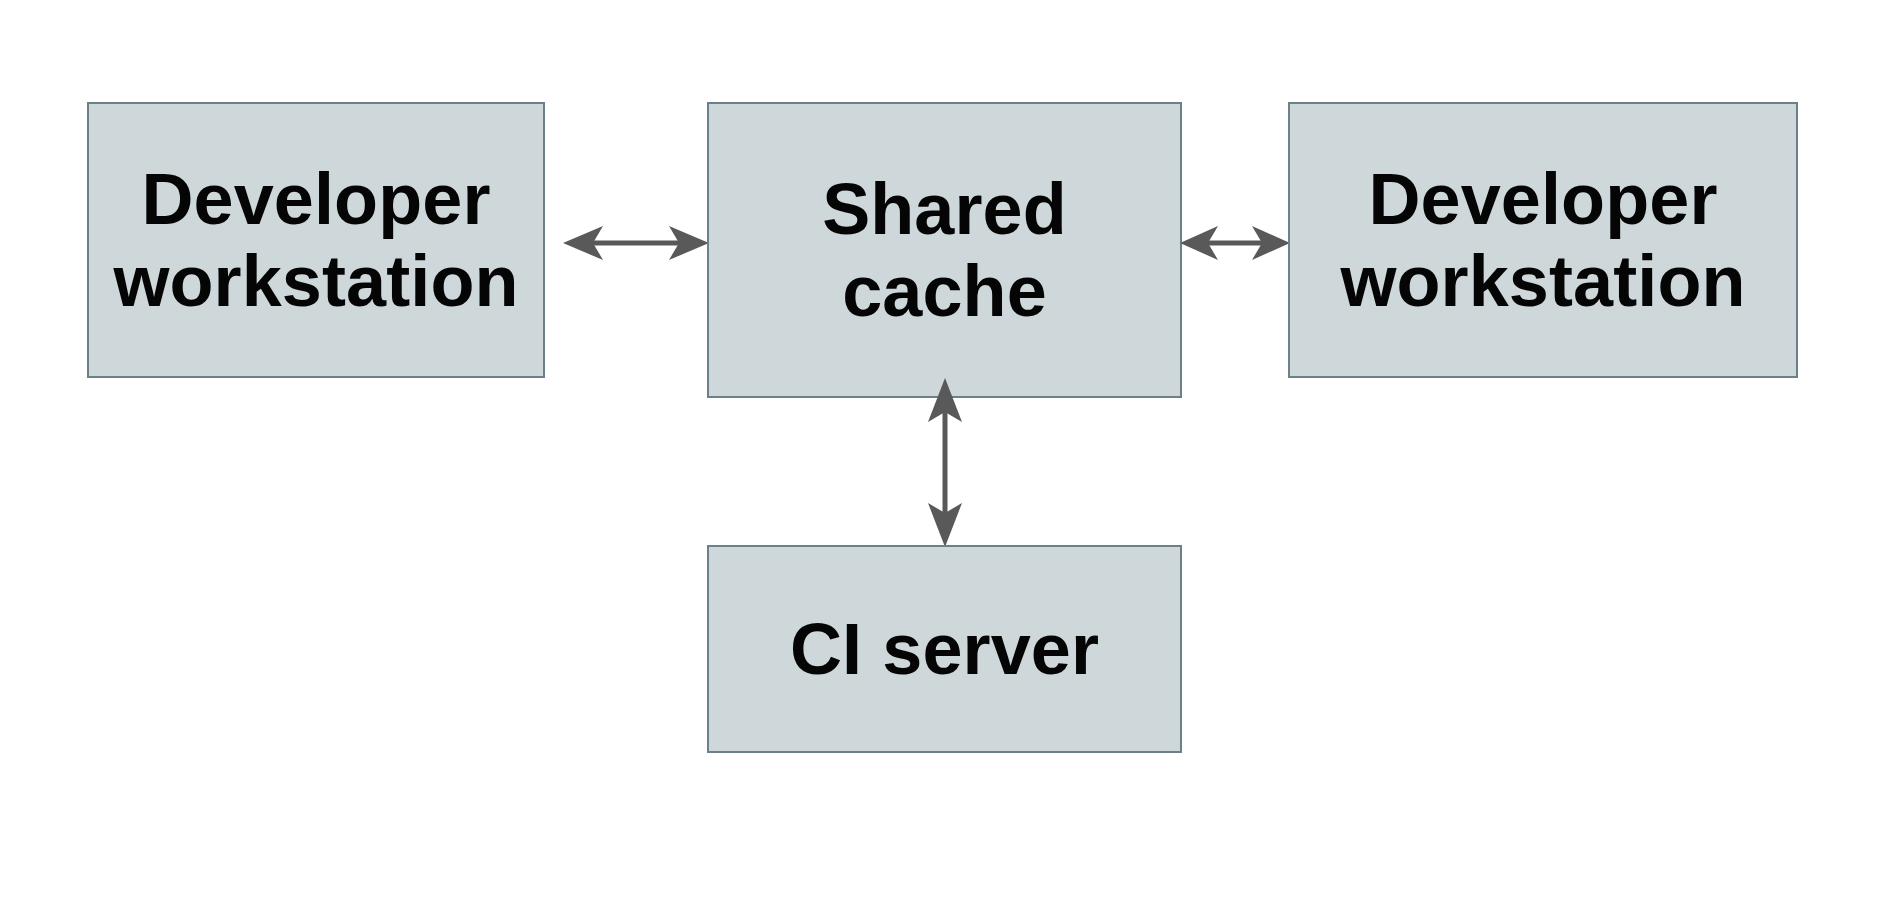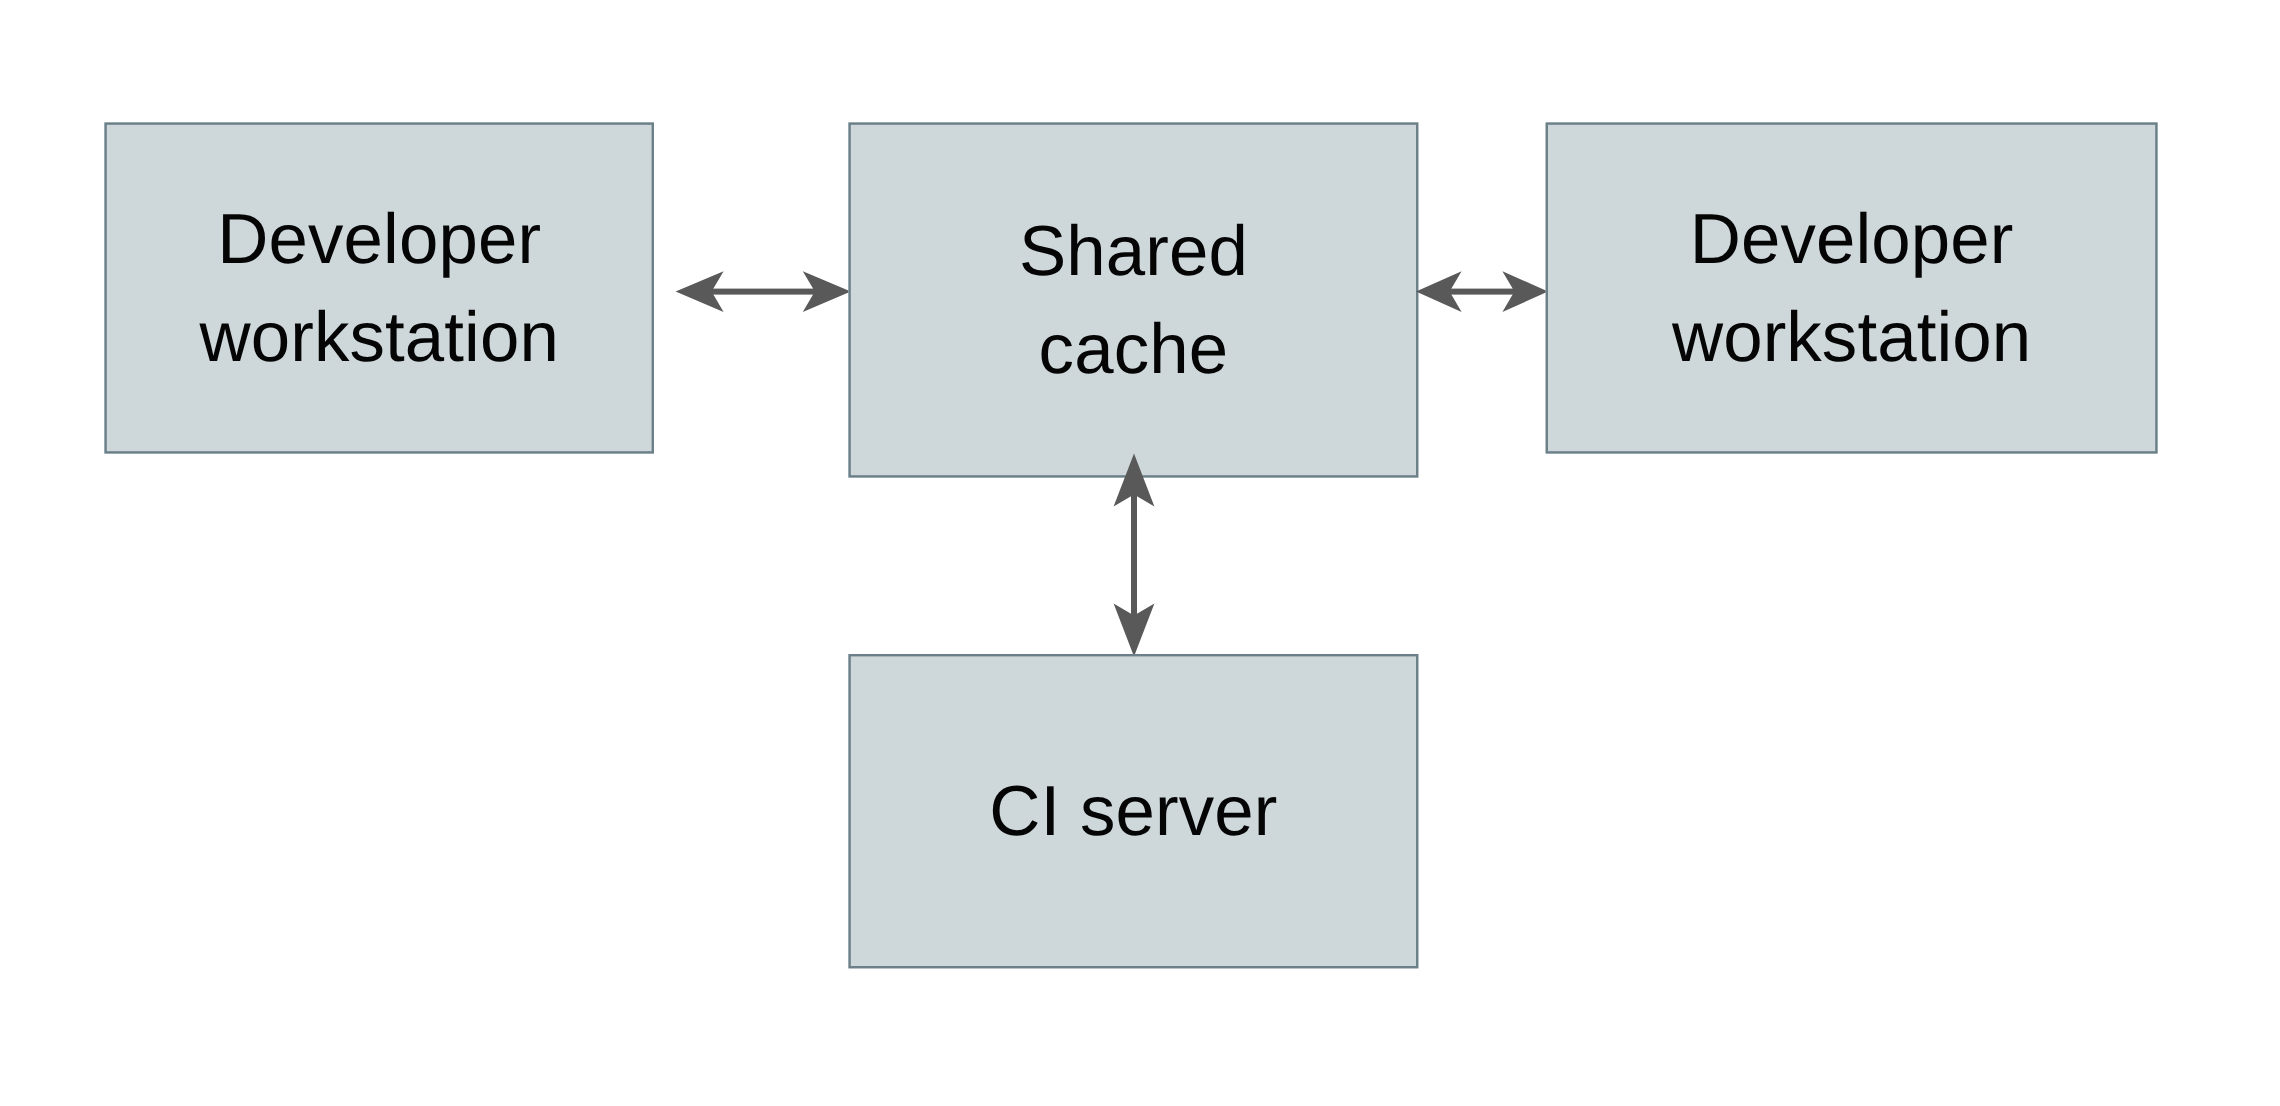"Developer" .node-label { font-size: 59px -> 72px; font-weight: 400 -> 700 }
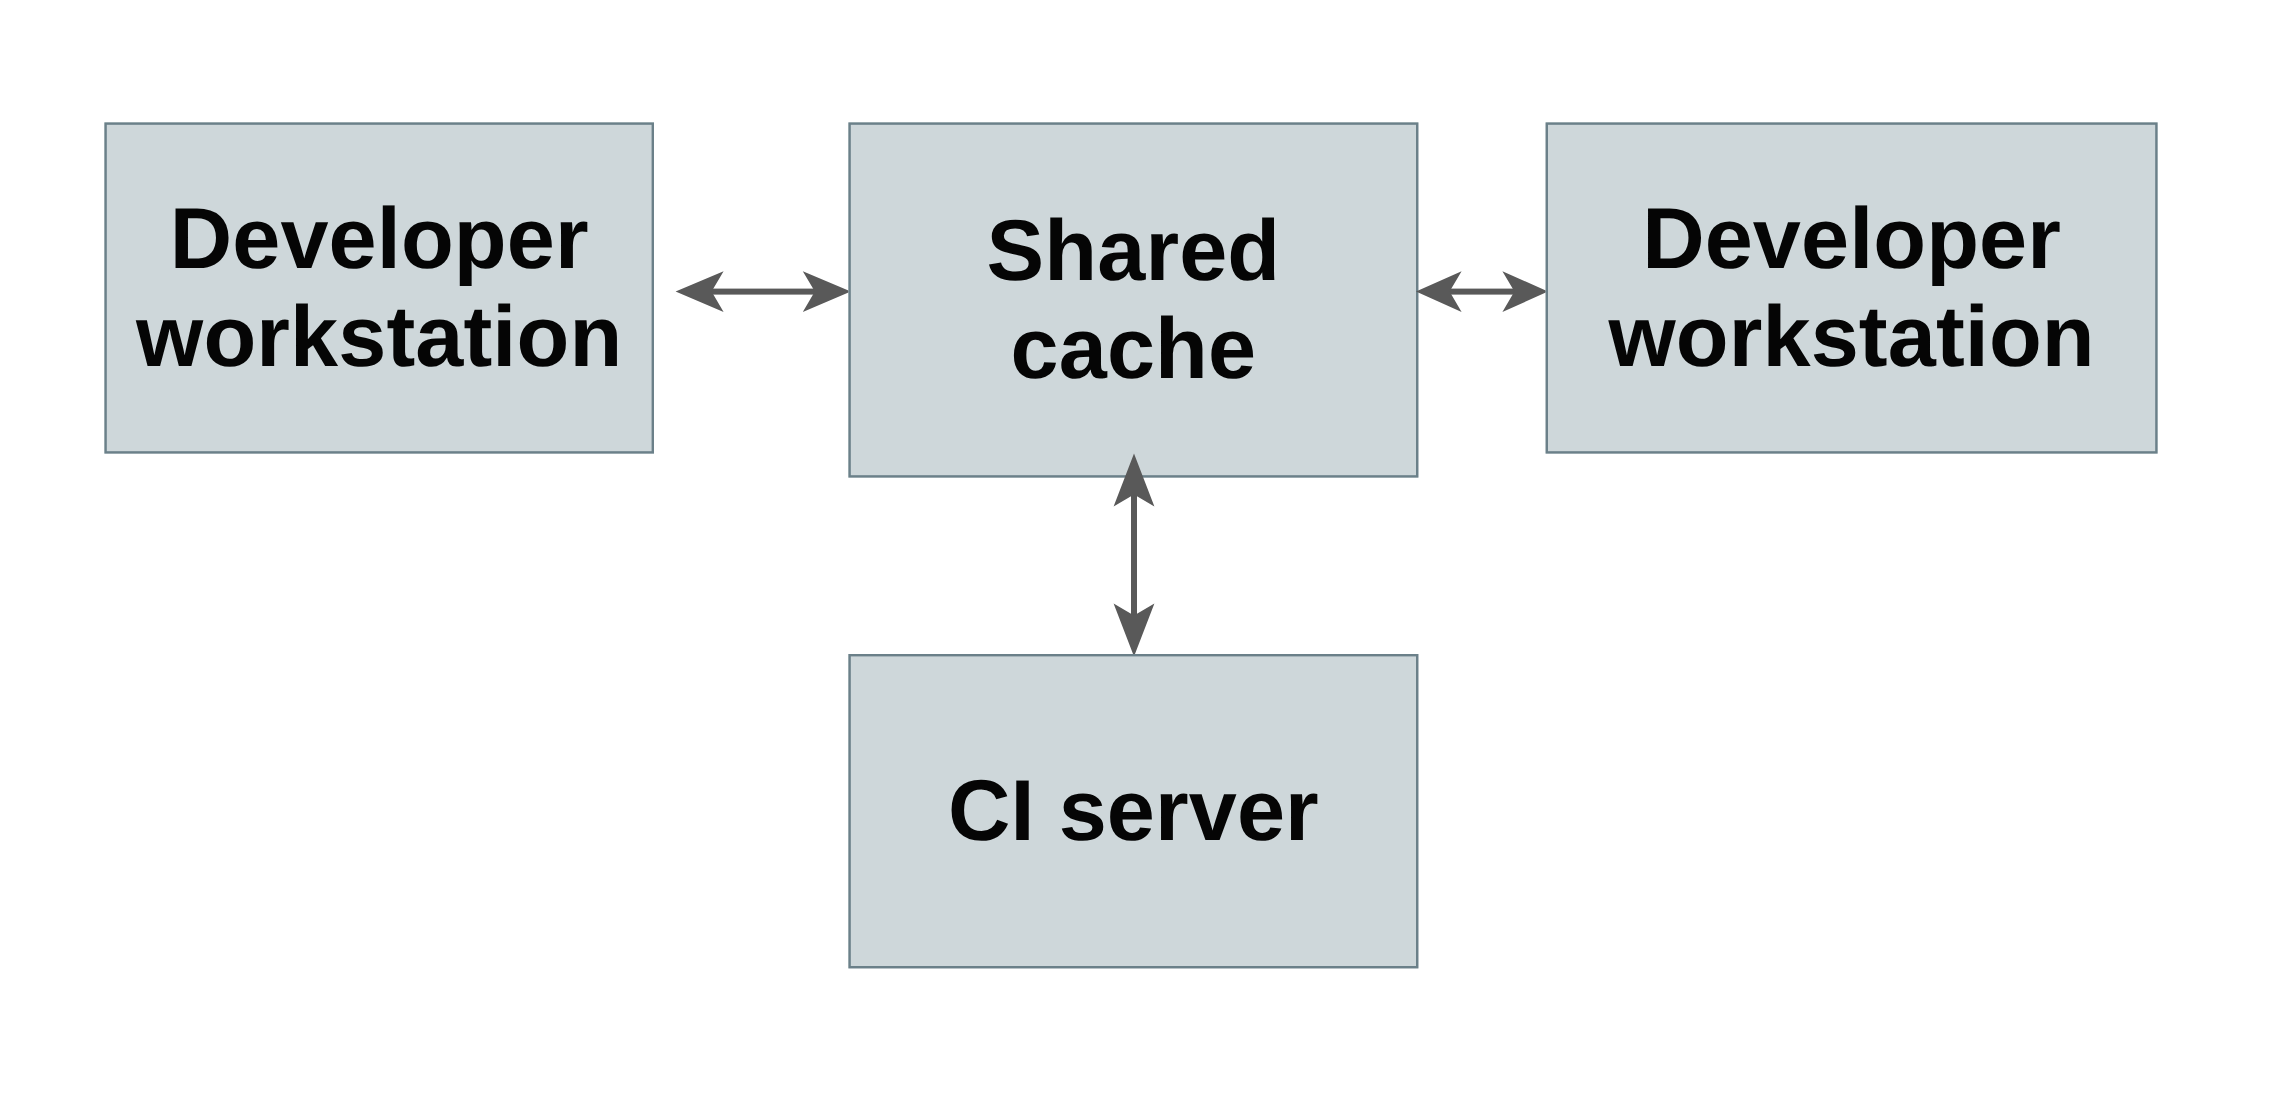"CI server" #node-ci { height: 262px -> 208px }
